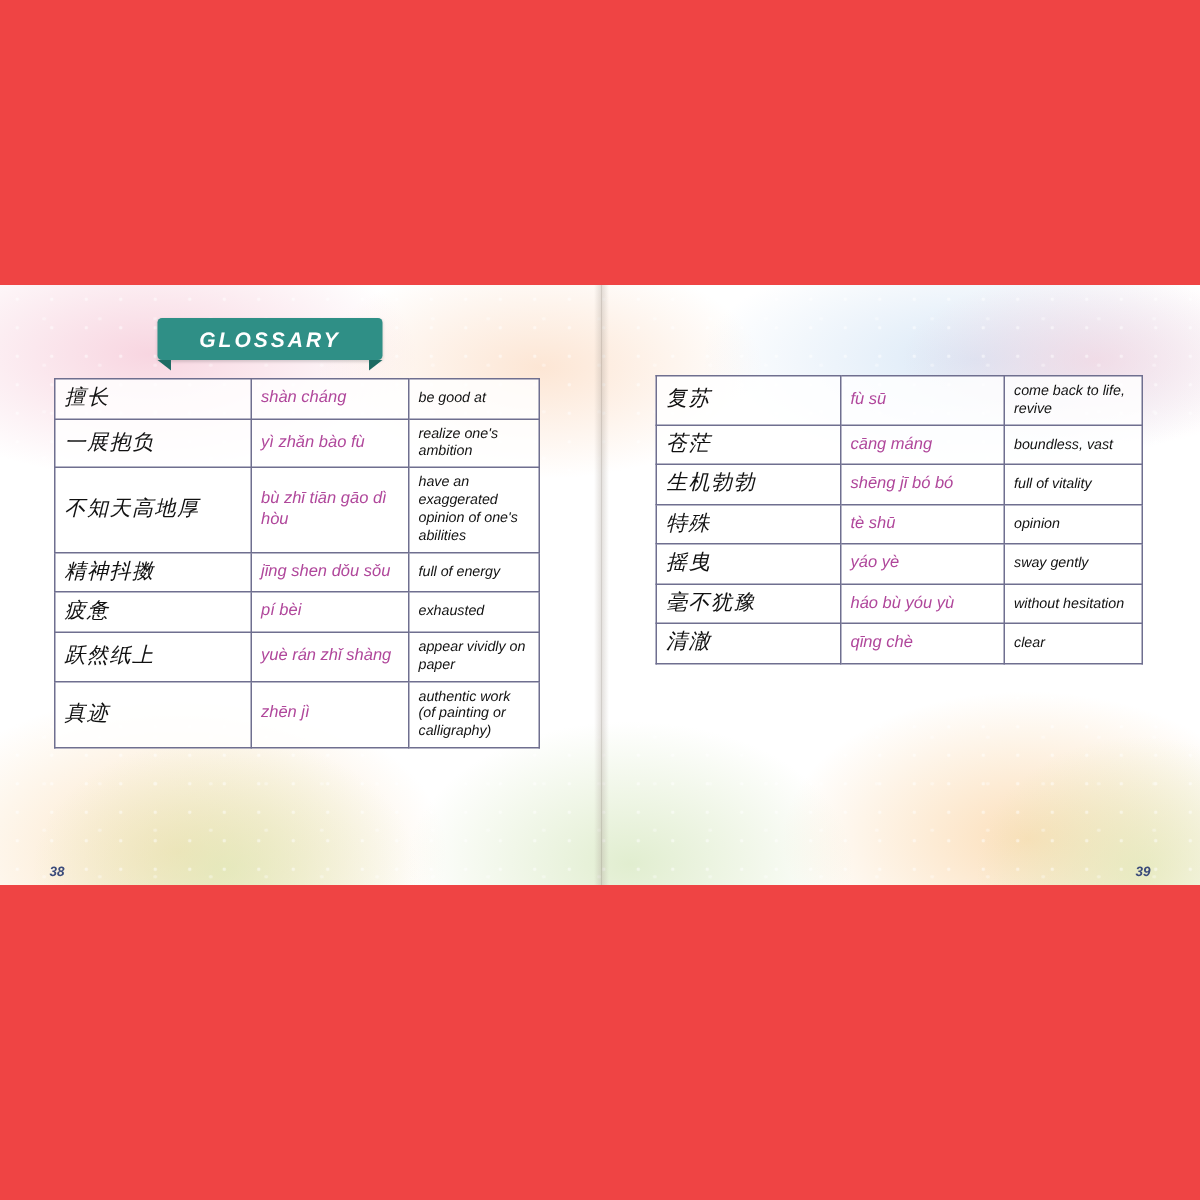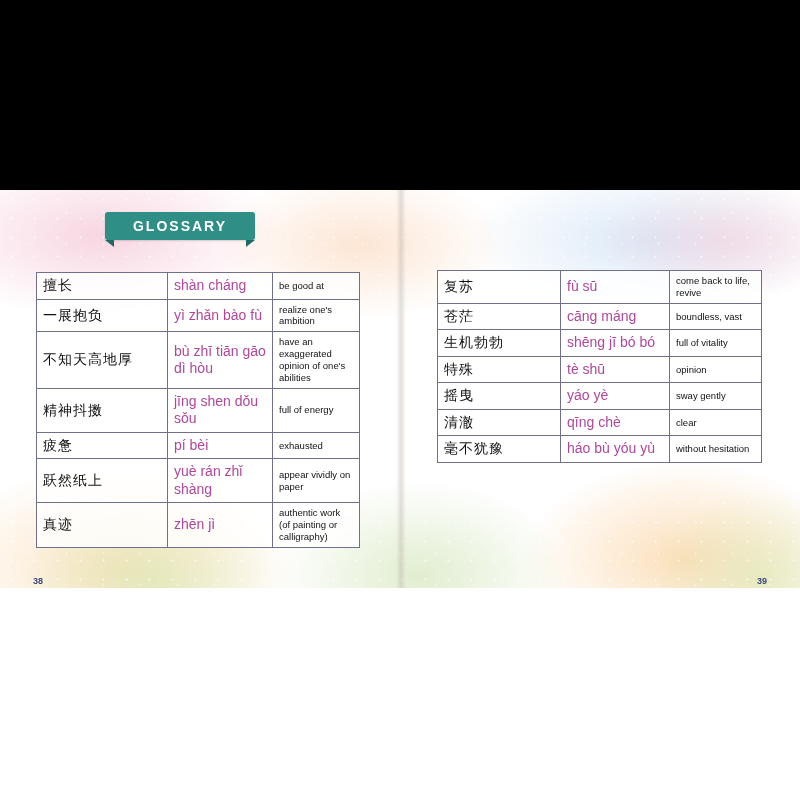"GLOSSARY" #page { background: #000000 -> #ef4444; font-style: none -> italic; height: 588px -> 800px }
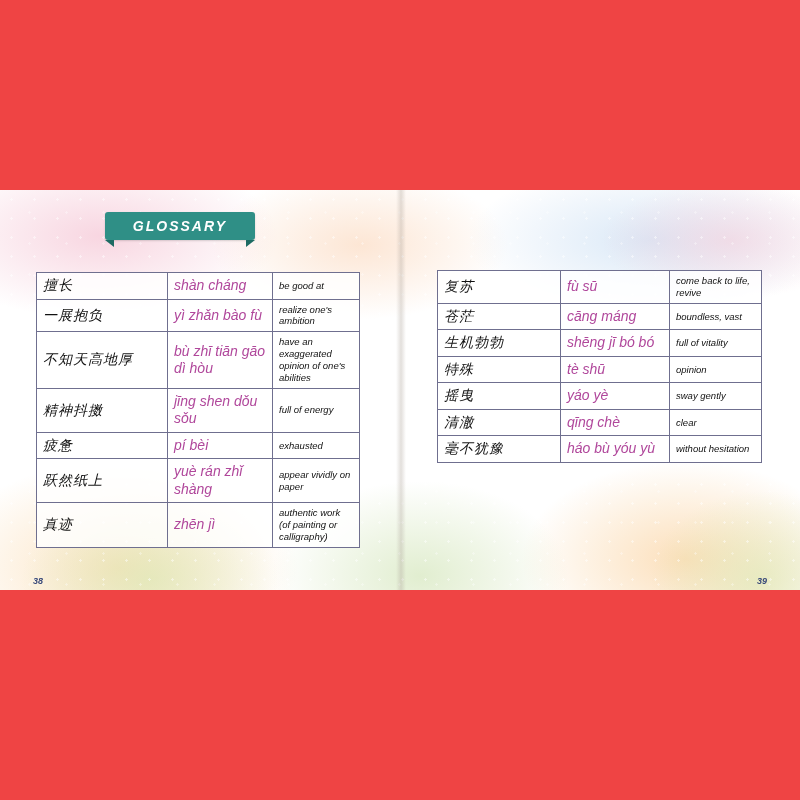"擅长" table.gloss { margin-top: 20px -> none }
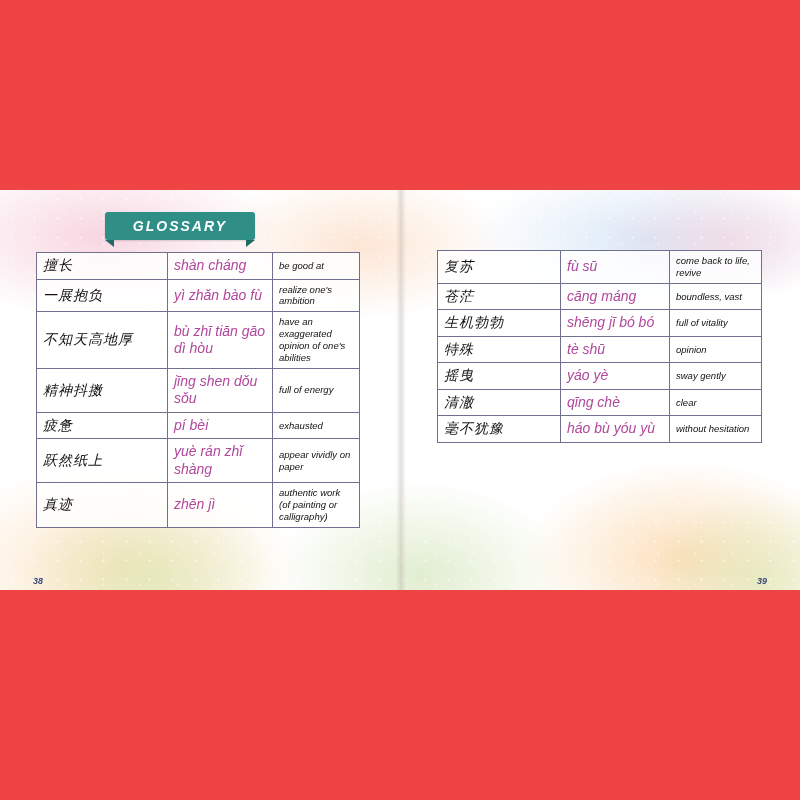"shàn cháng" td.pinyin { font-size: 14px -> 11px }
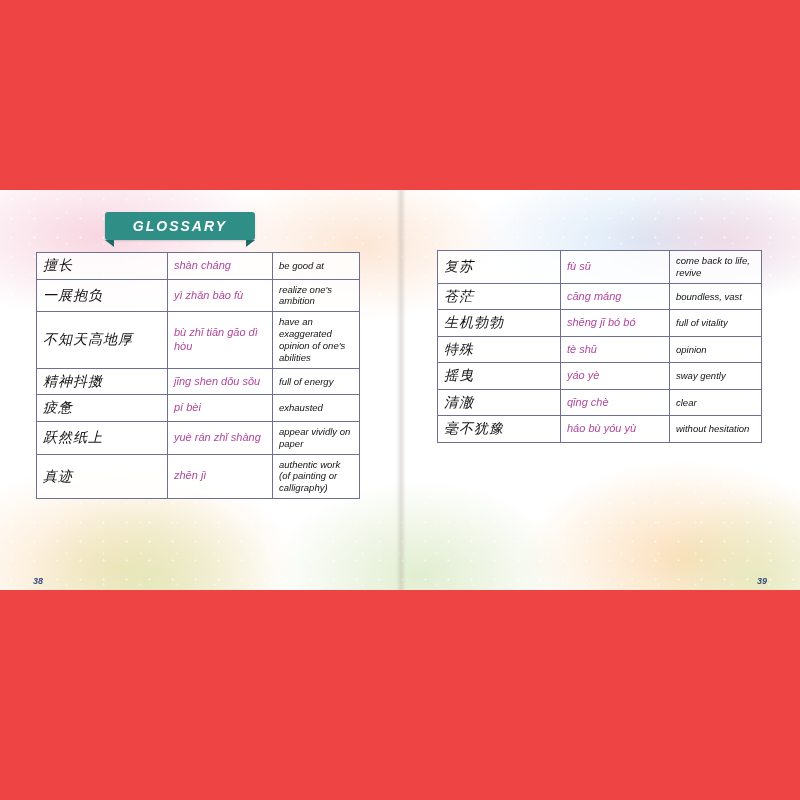"清澈" tr { order: before "毫不犹豫" -> after "毫不犹豫" }
